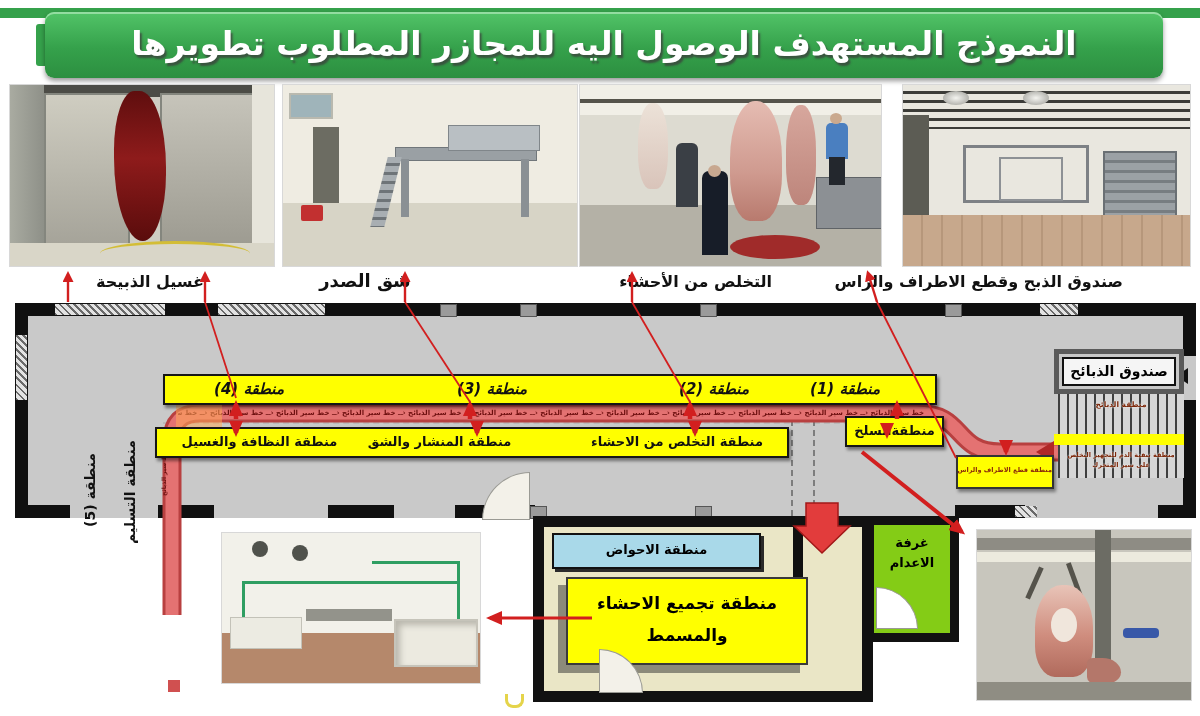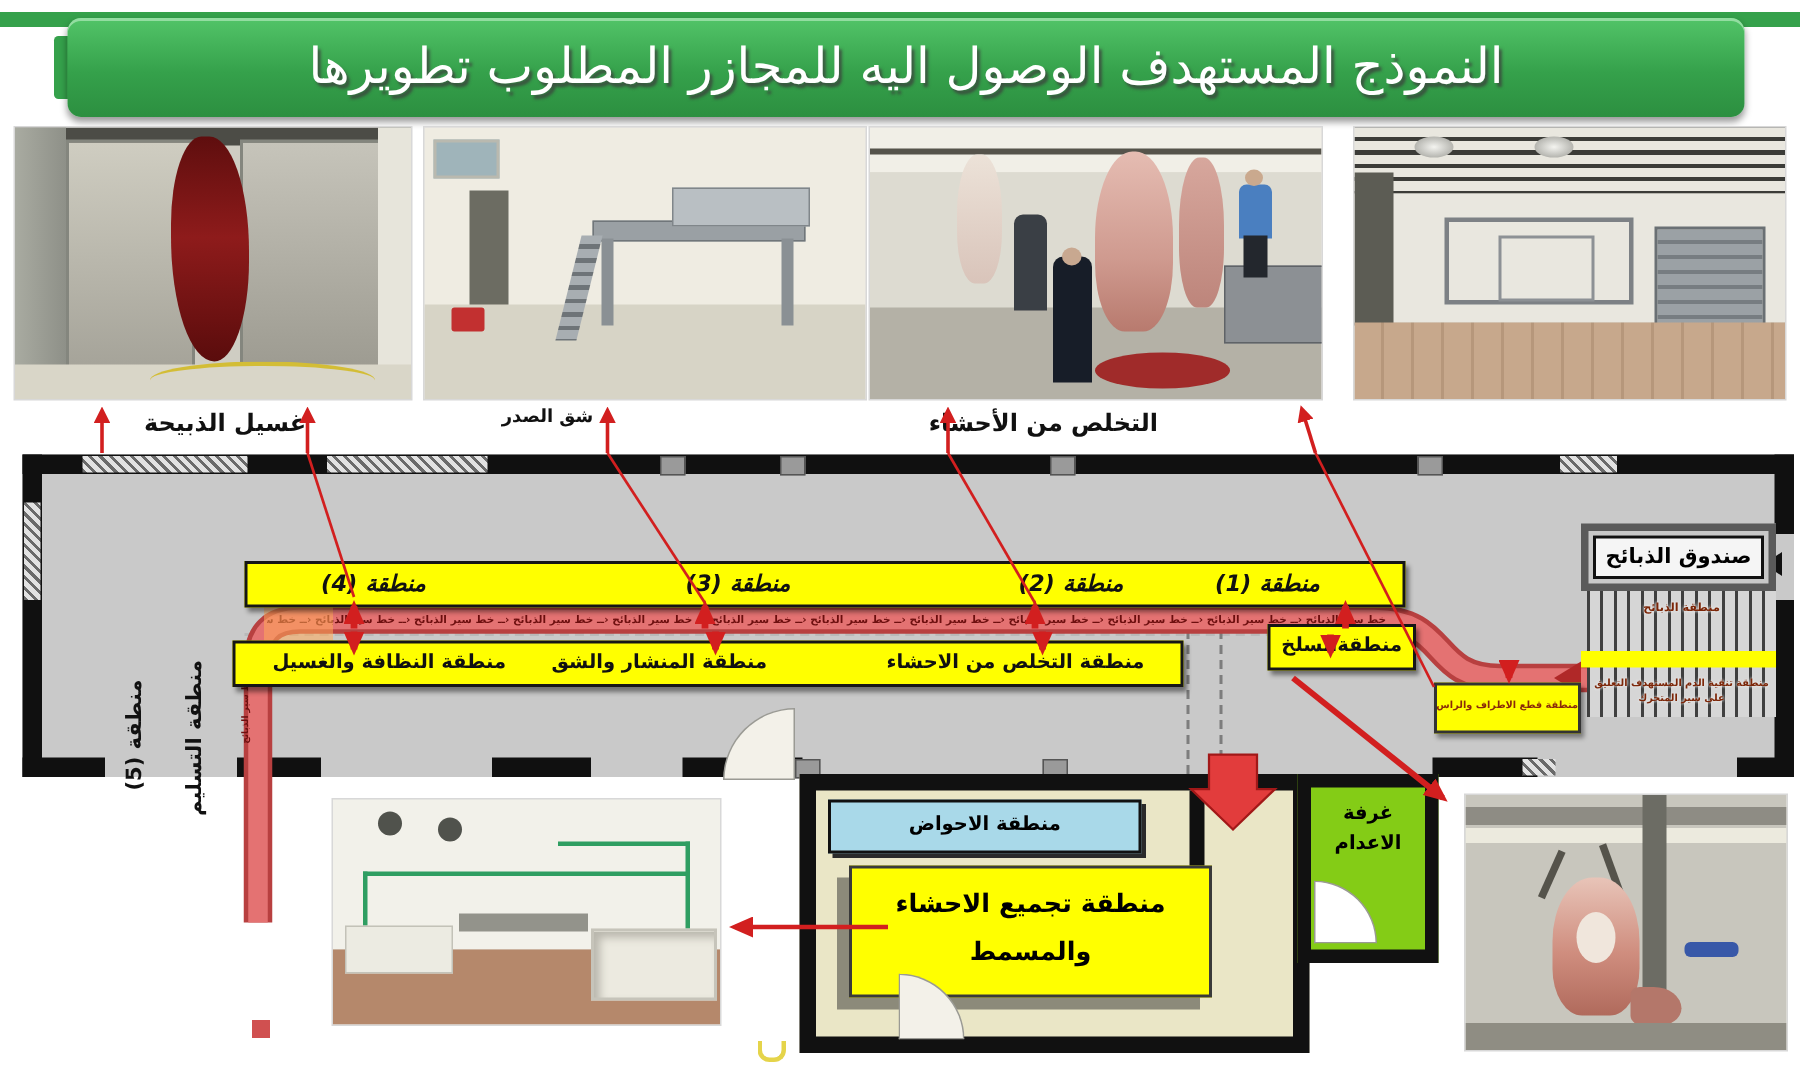"النموذج المستهدف الوصول اليه للمجازر" #title-banner .t { font-weight: normal -> bold }
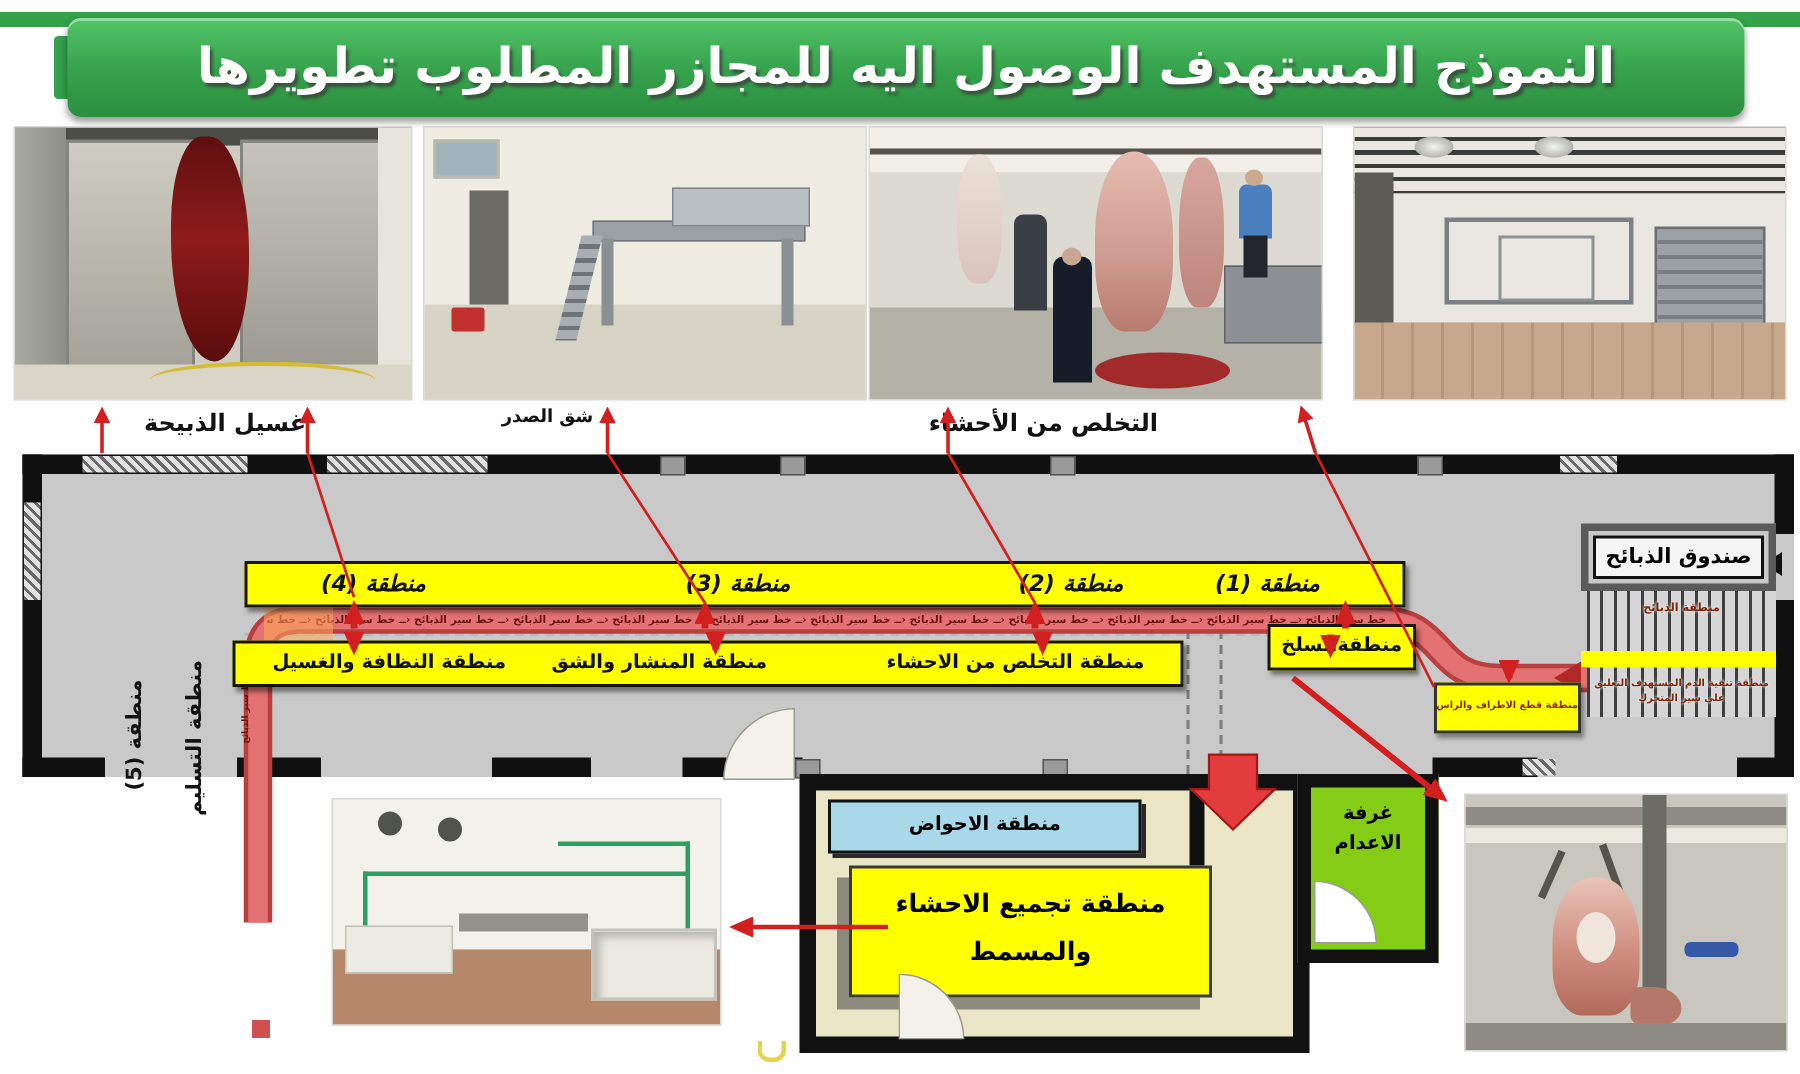"شق الصدر" div.abs { font-size: 12px -> 18px }
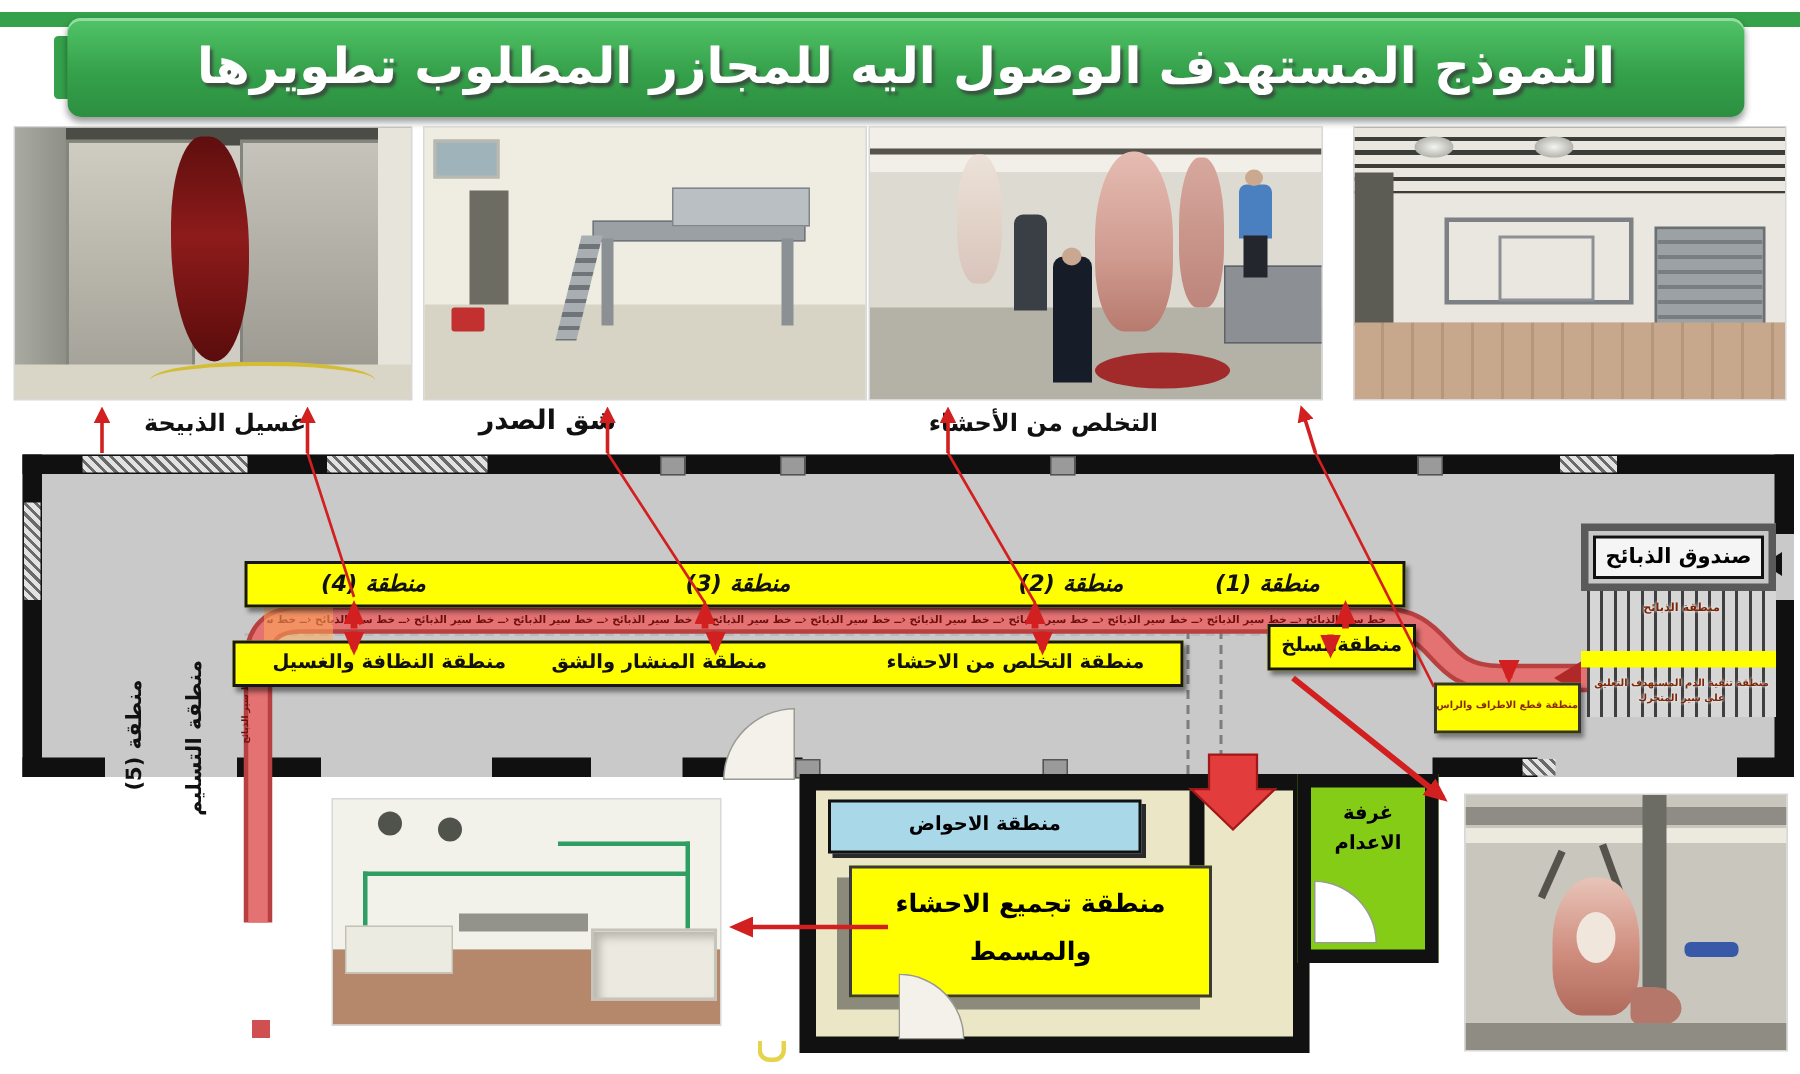"صندوق الذبح وقطع الاطراف والراس" div.abs { html: none -> <div>صندوق الذبح وقطع الاطراف والراس</div> }
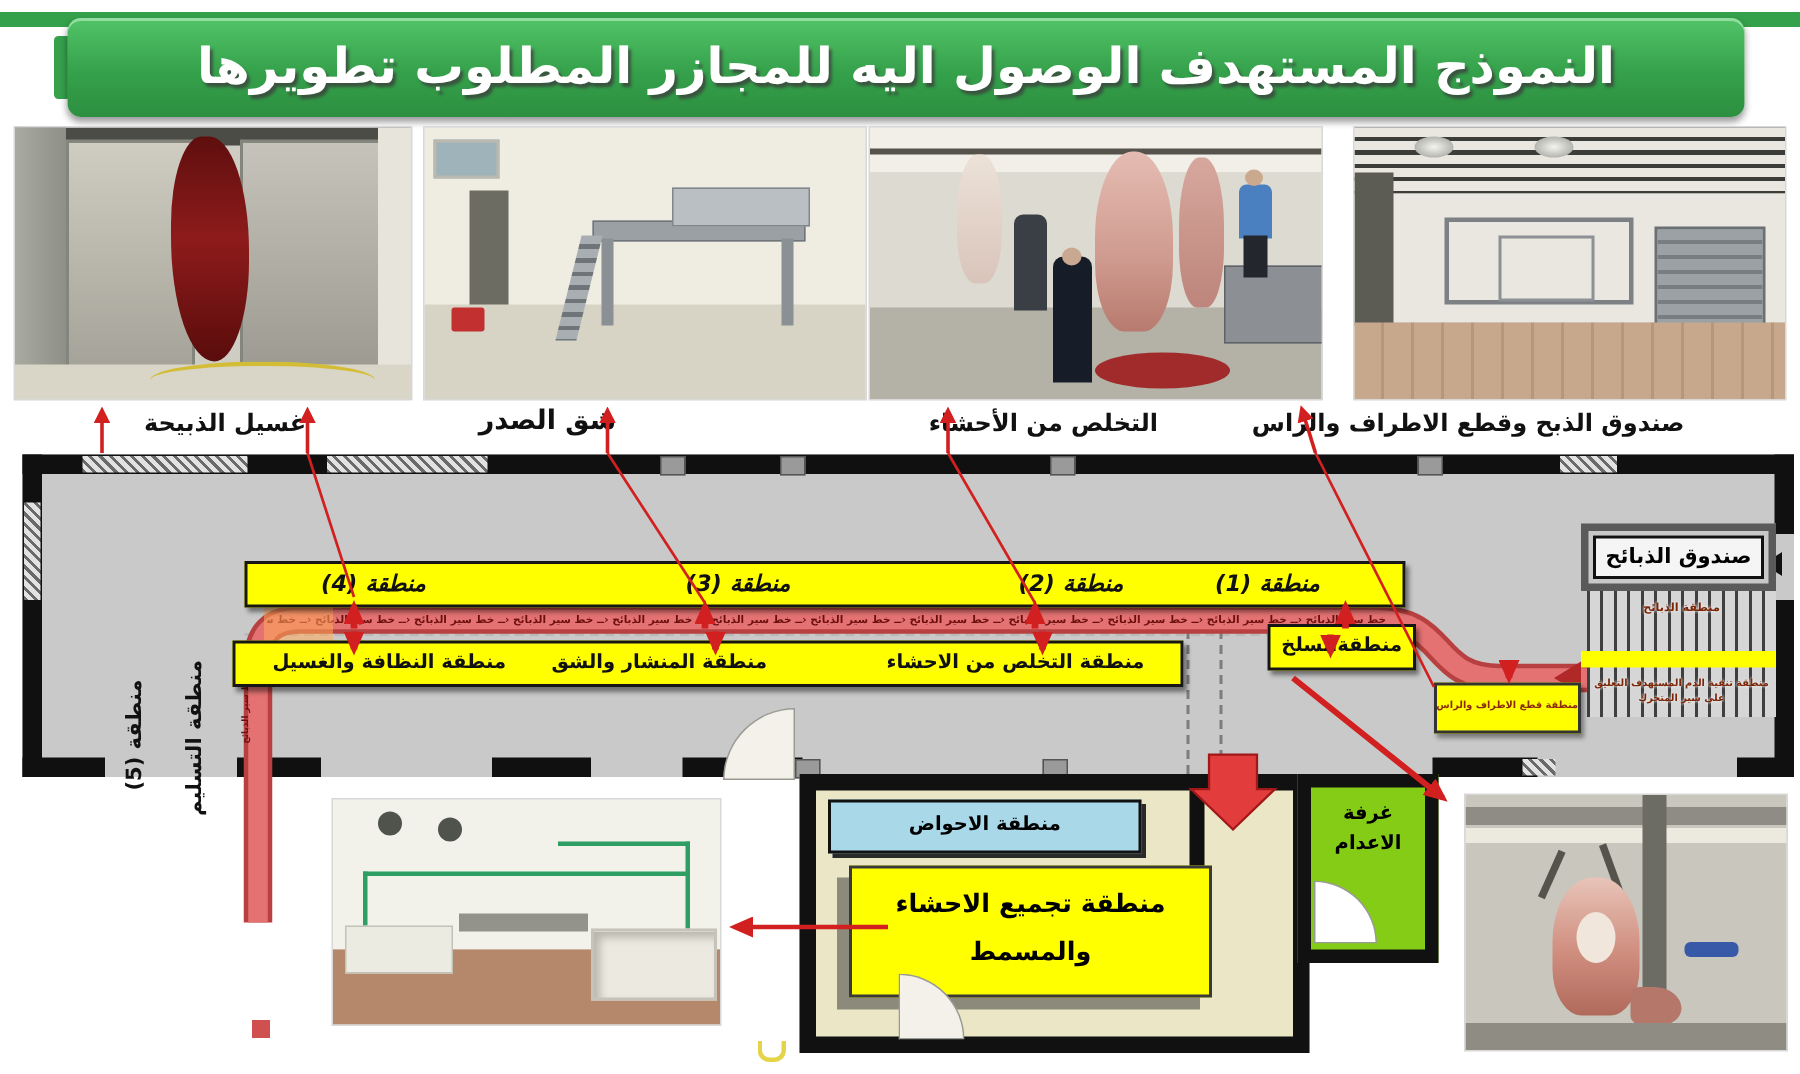"منطقة تنقية الدم المستهدف التعليق" div.abs { text: المستهدف التعليق -> للتجهيز التخلص }
